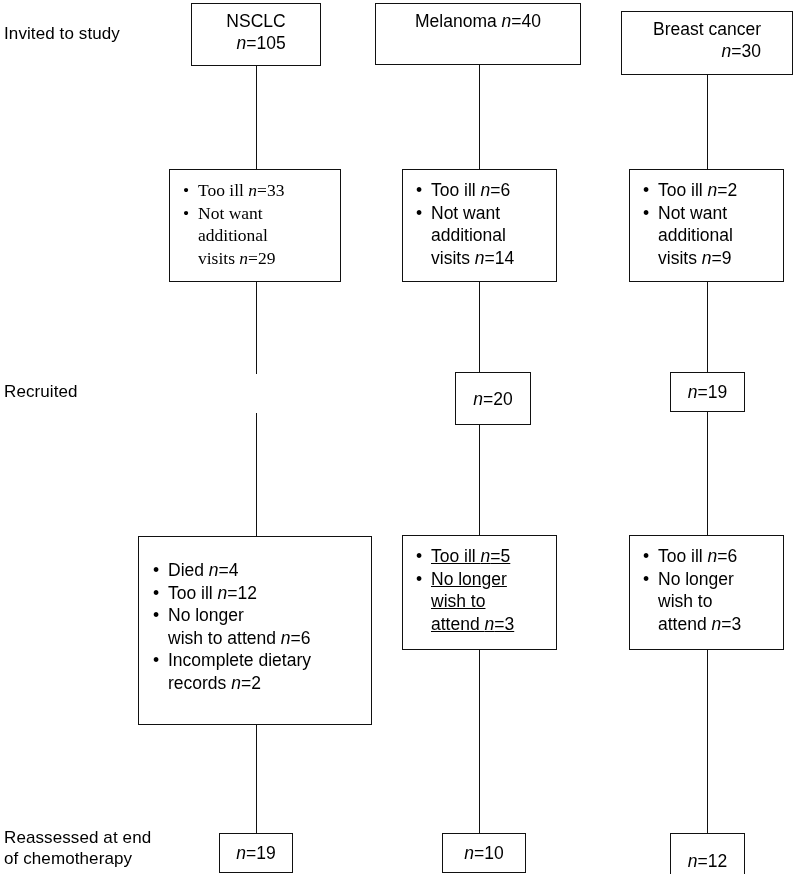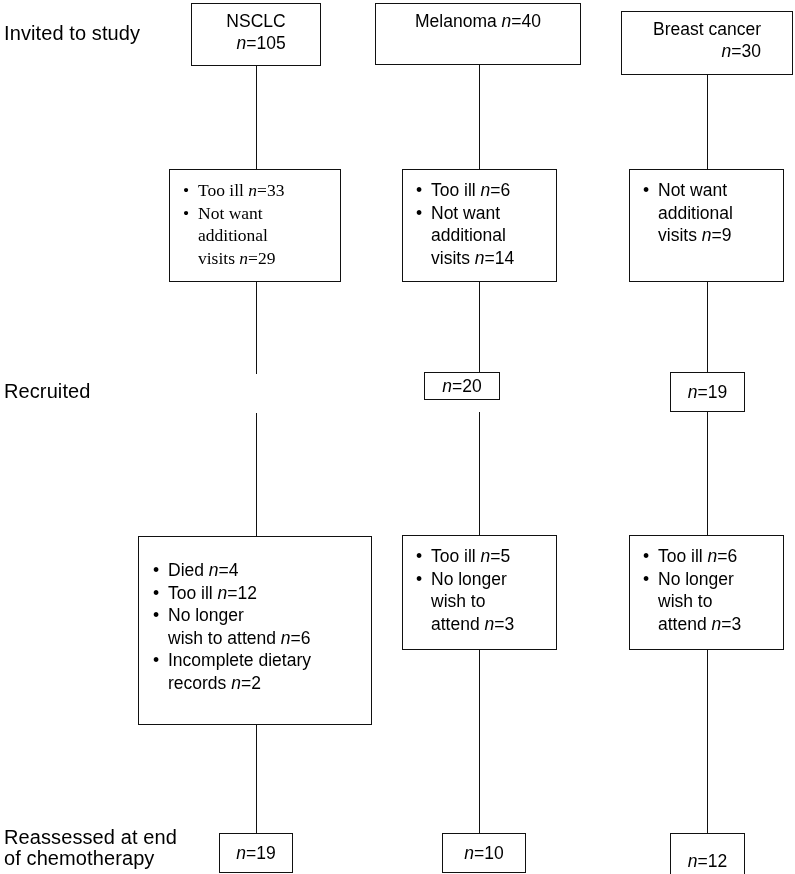"Invited to study" .row-label { font-size: 20px -> 17px }
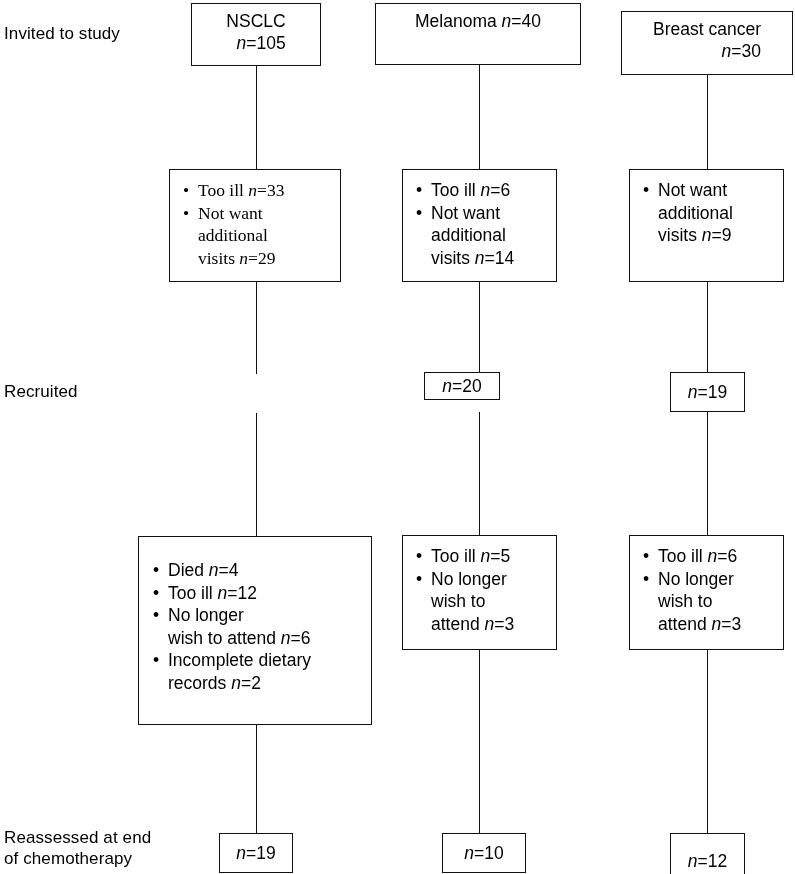"Too ill n=2" li { html: none -> <li>Too ill <i>n</i>=2</li> }
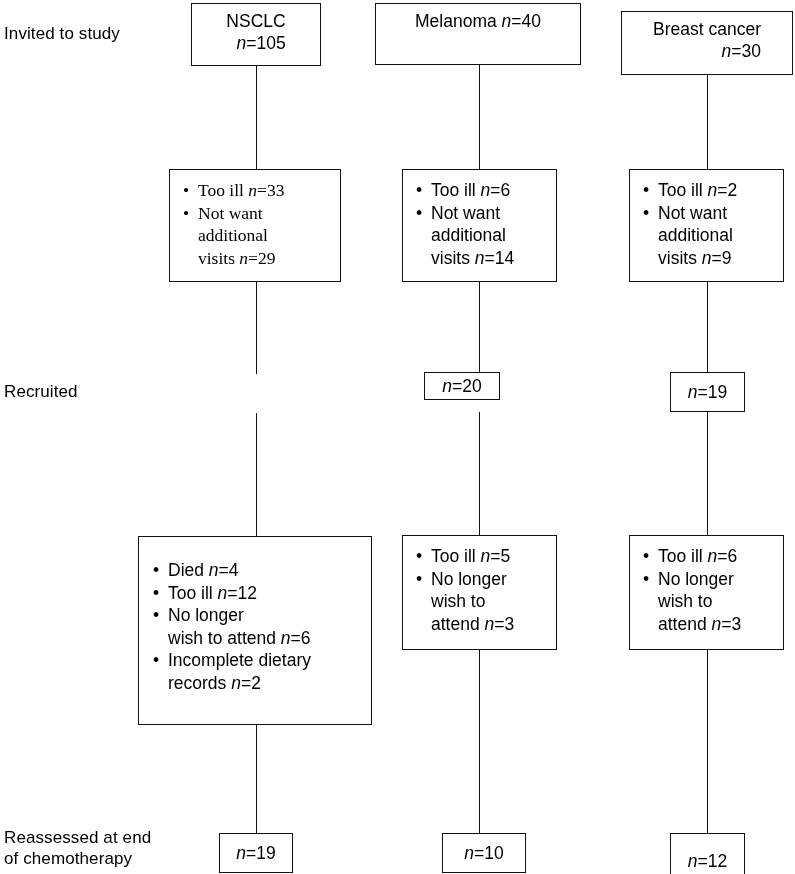"n=20" div.node { height: 28px -> 53px; left: 424px -> 455px }
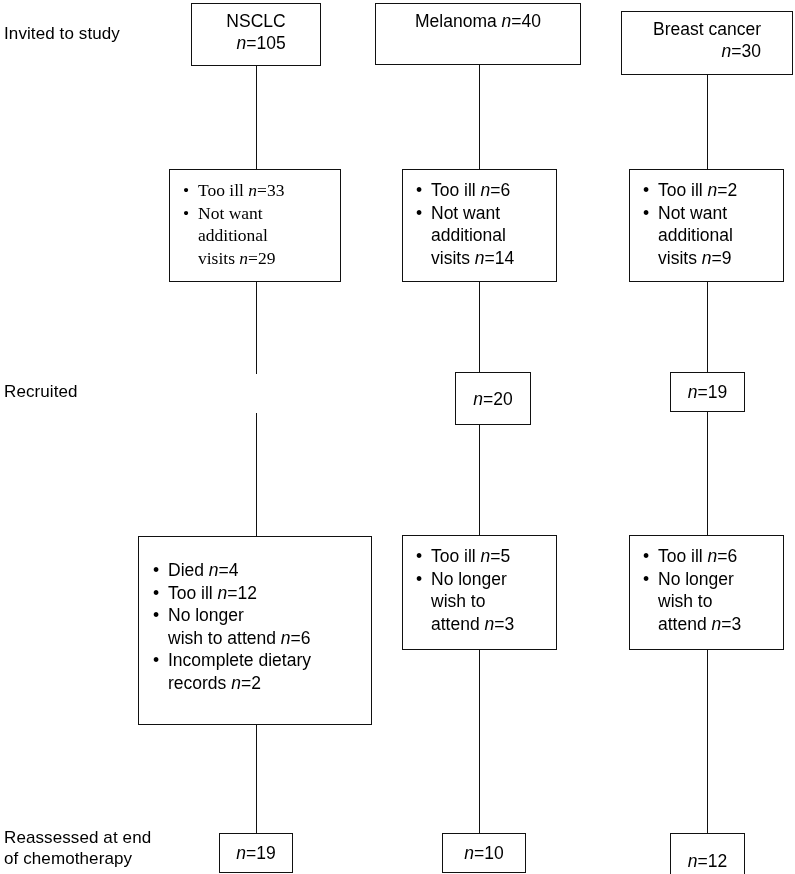"Too ill n=5" ul.bullets { text-decoration: none -> underline }
